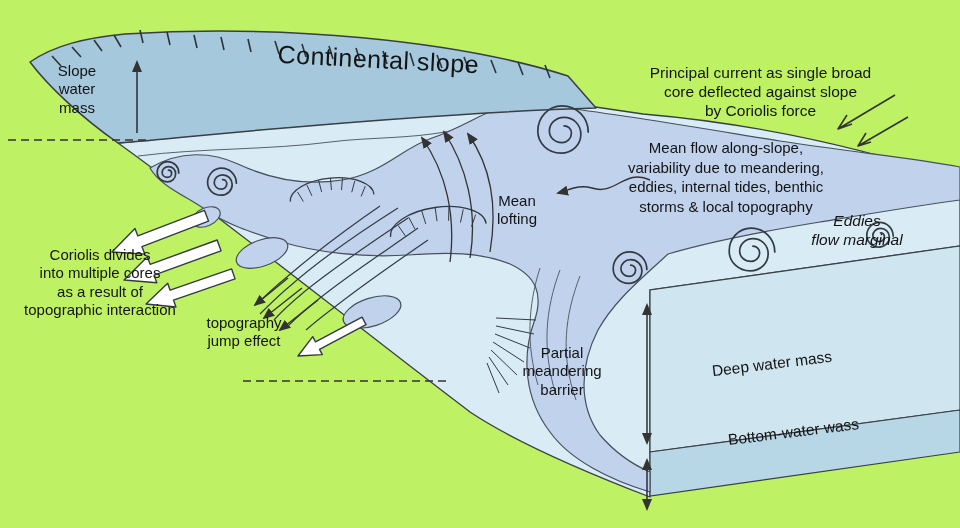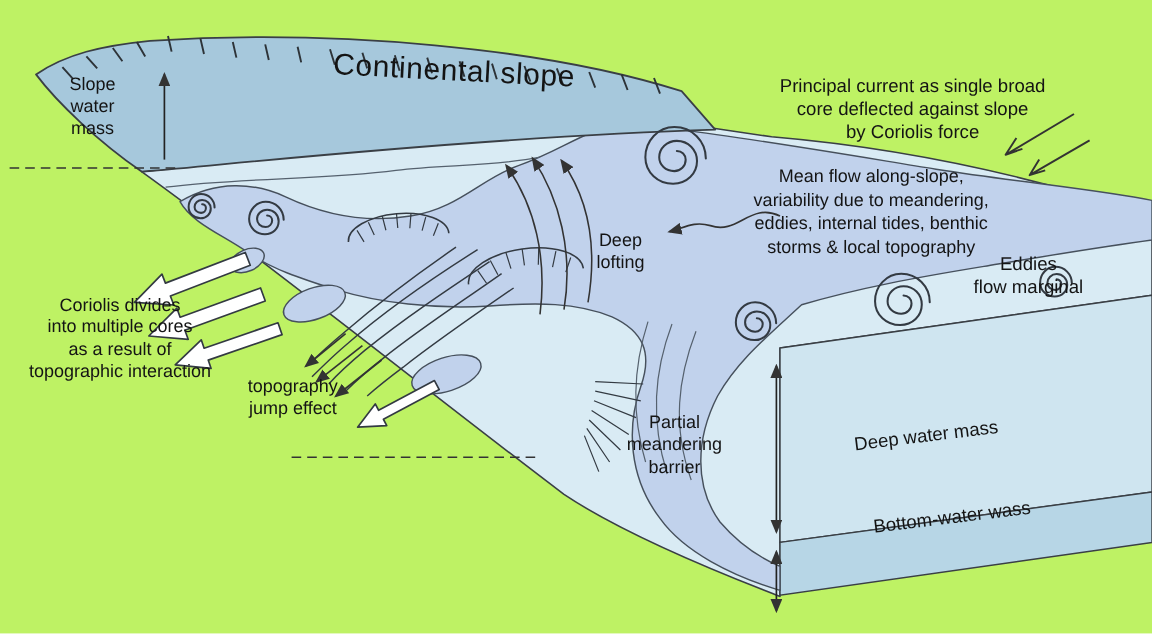"Deep" div { text: Deep -> Mean }
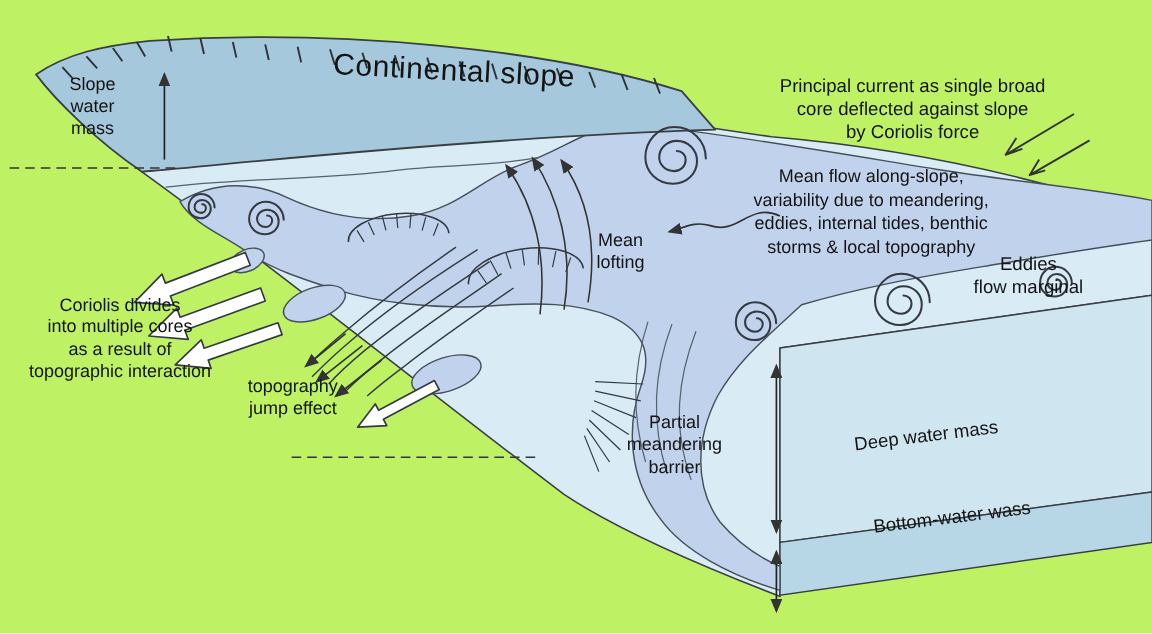"Eddies" div.lbl { font-style: none -> italic }
